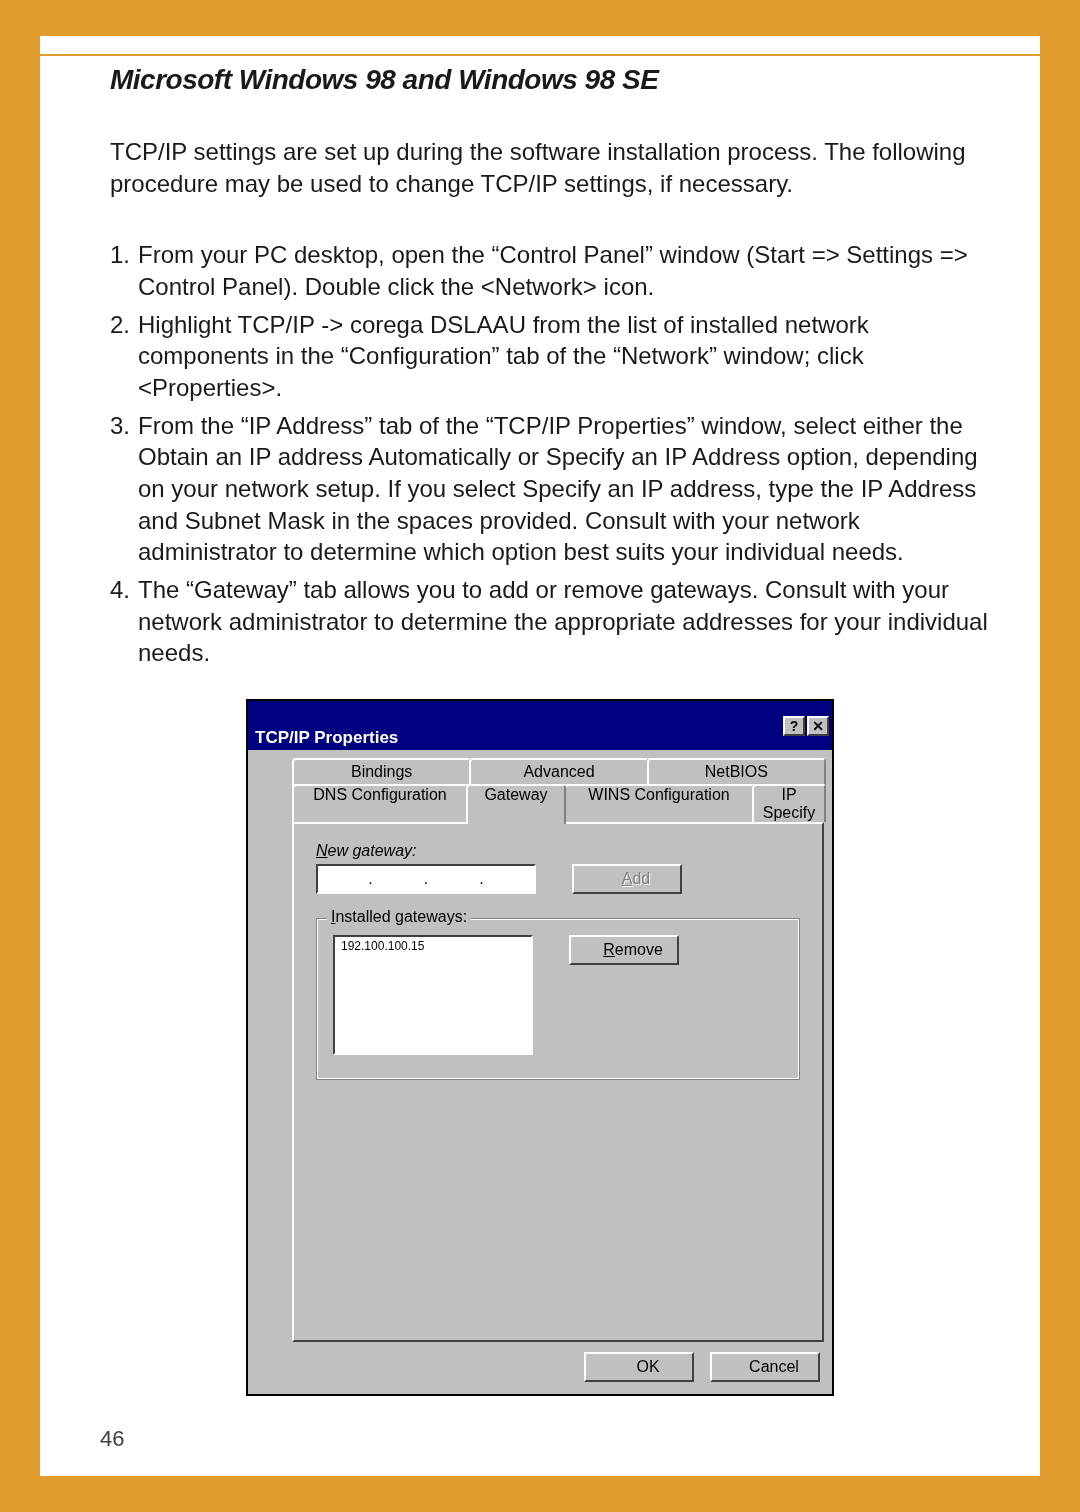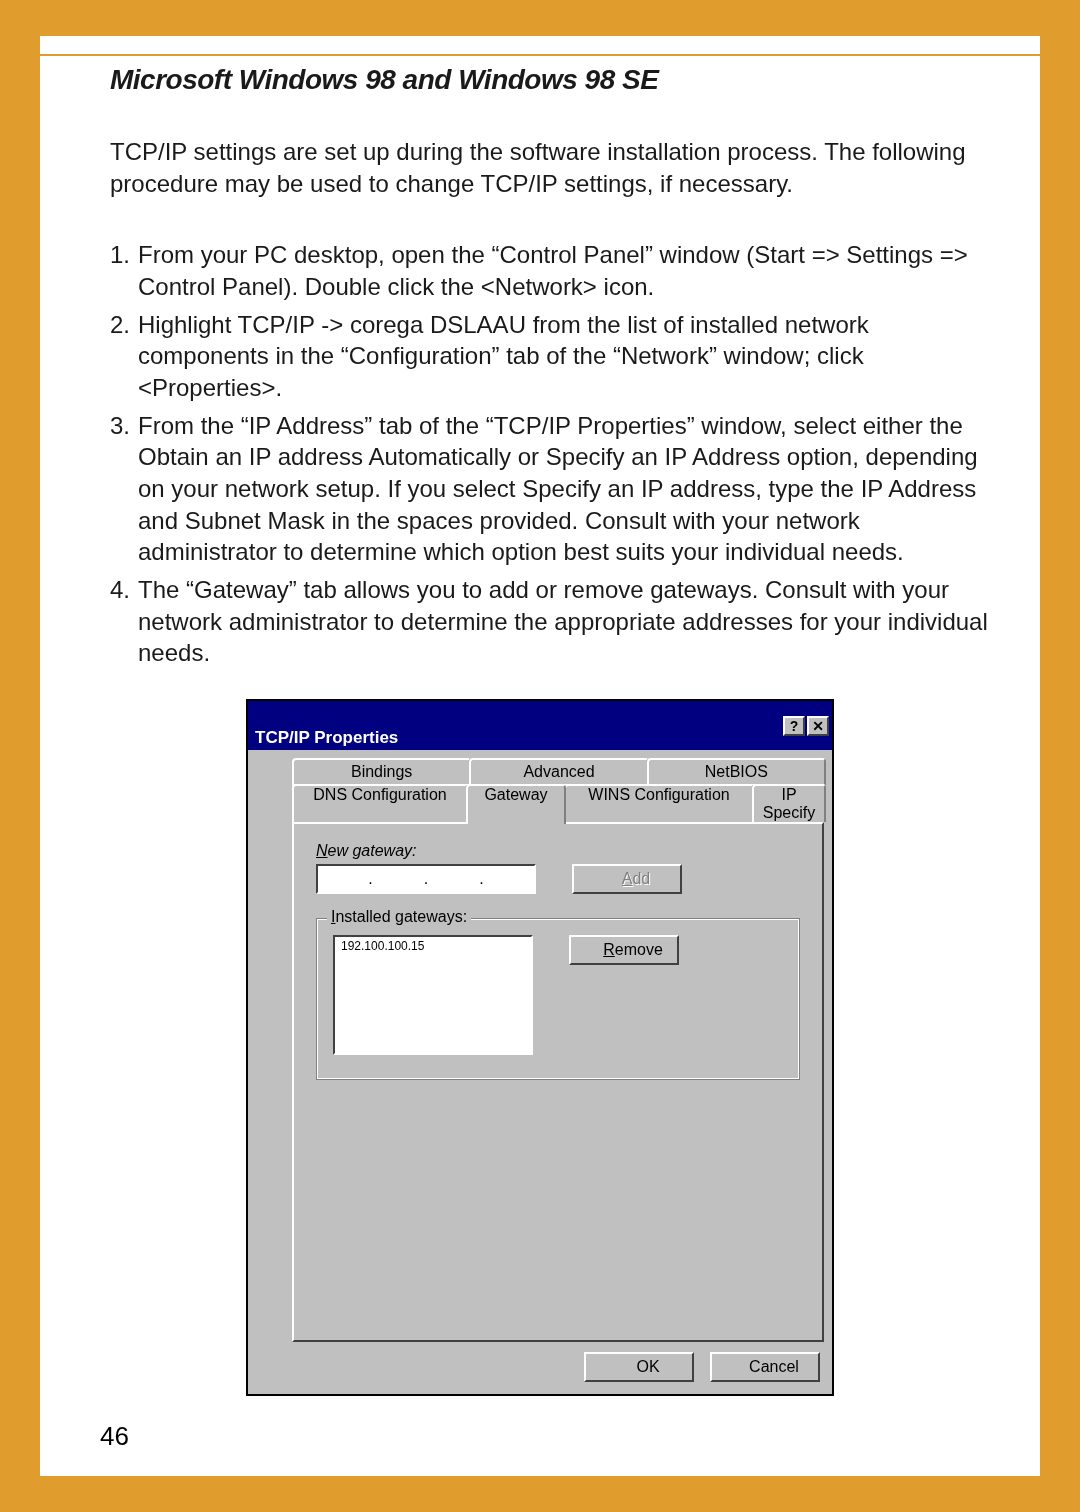"46" .page-num { color: #000000 -> #404040; font-size: 26px -> 22px }
